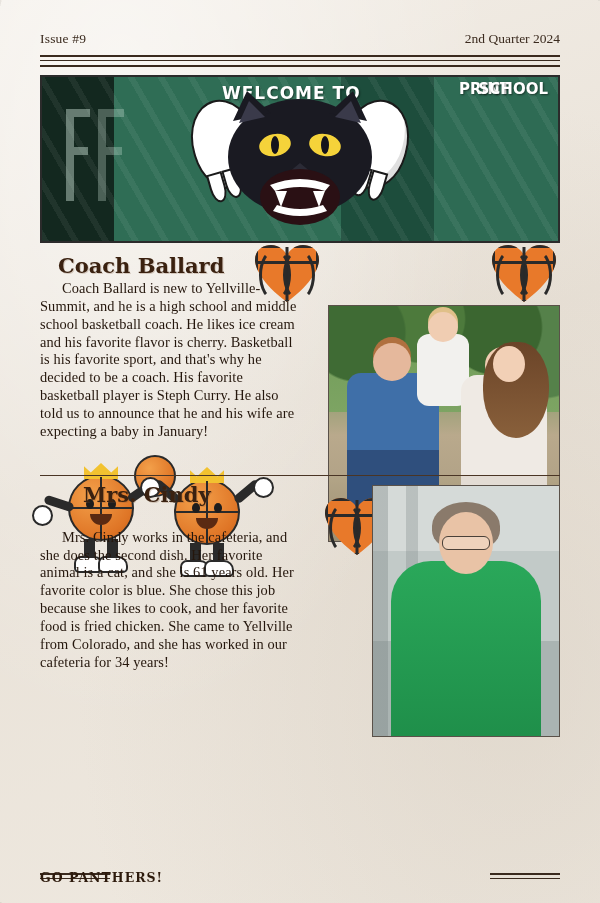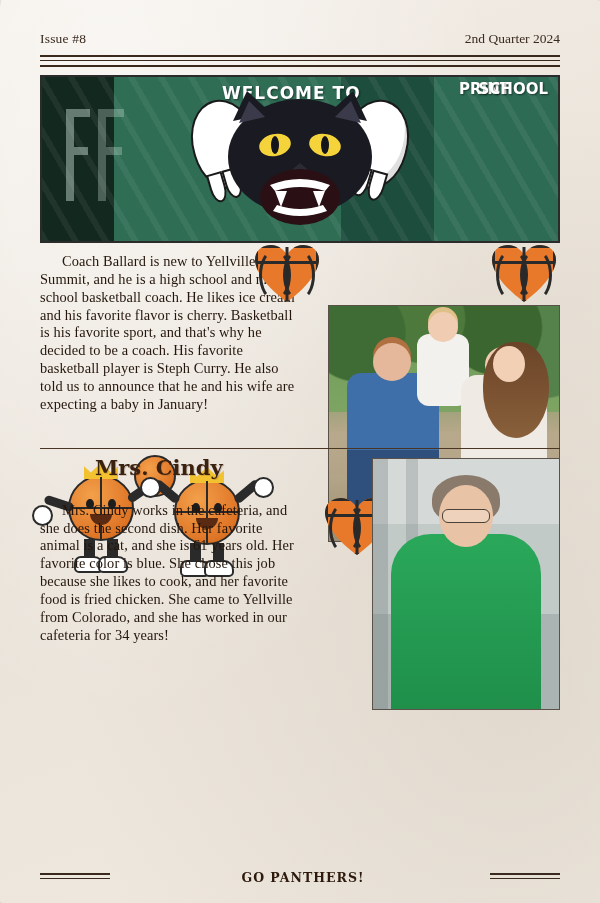"Issue #8" div.issue-no { text: 8 -> 9 }
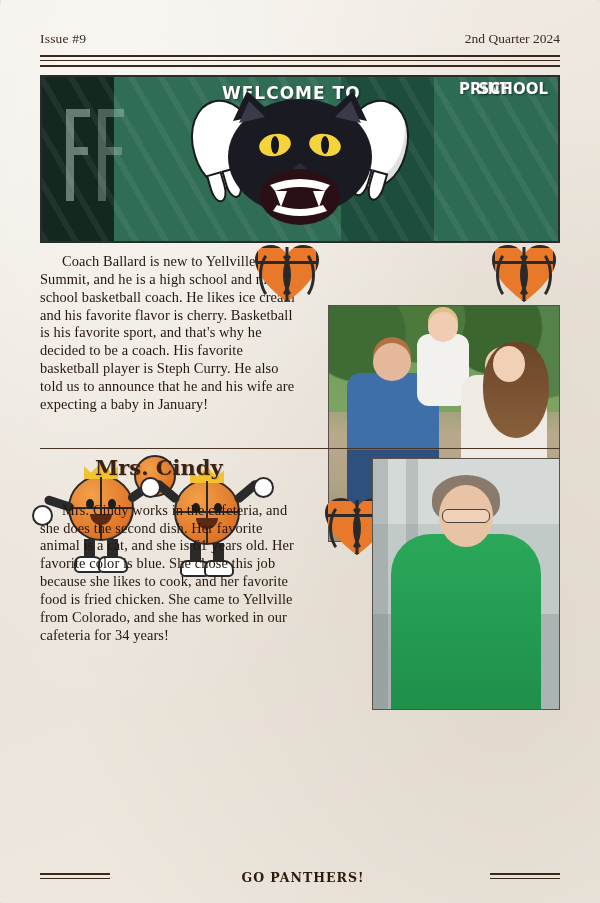"Coach Ballard" div.headline { html: none -> <div>Coach Ballard</div> }
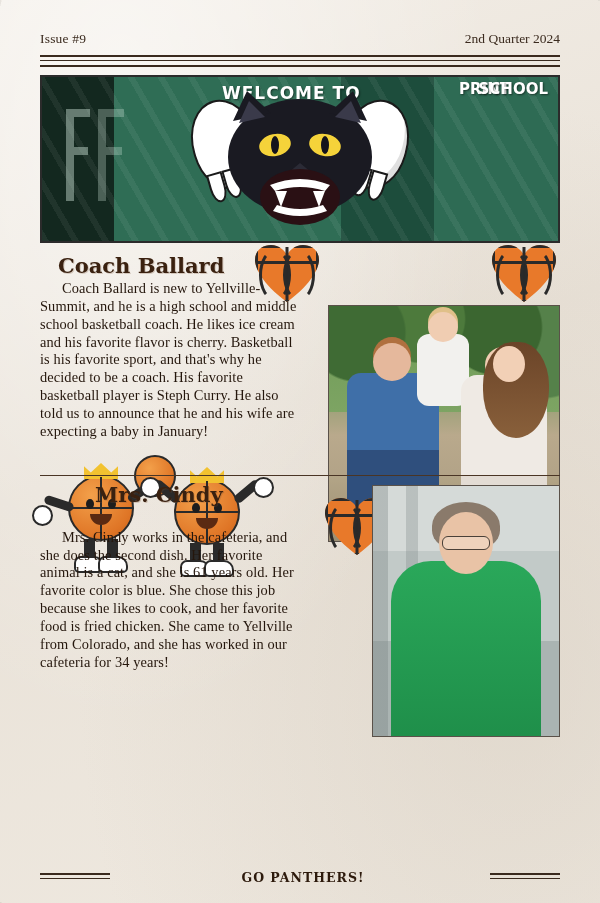"Mrs. Cindy" .headline.second { margin-left: 55px -> 43px }
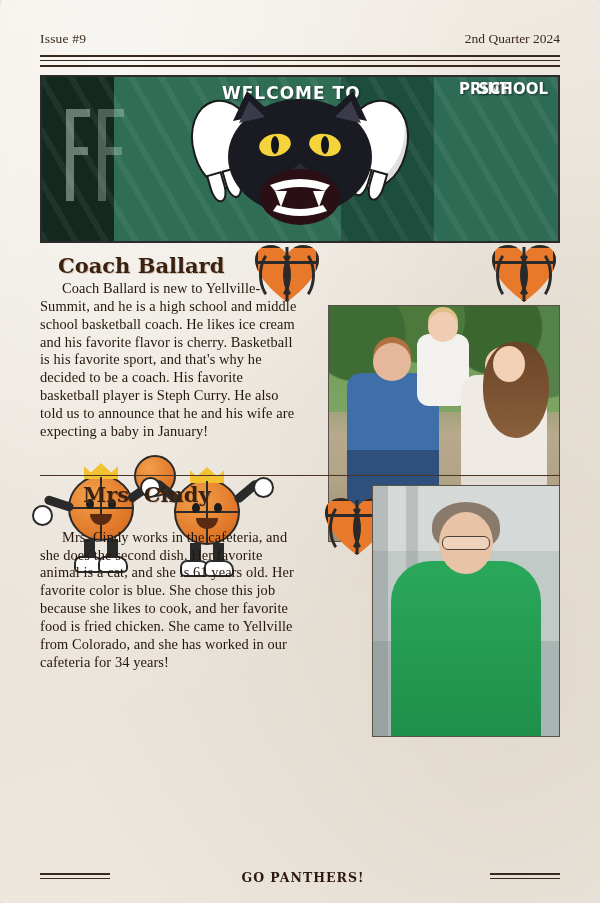"GO PANTHERS!" .footer { text-align: center -> left }
